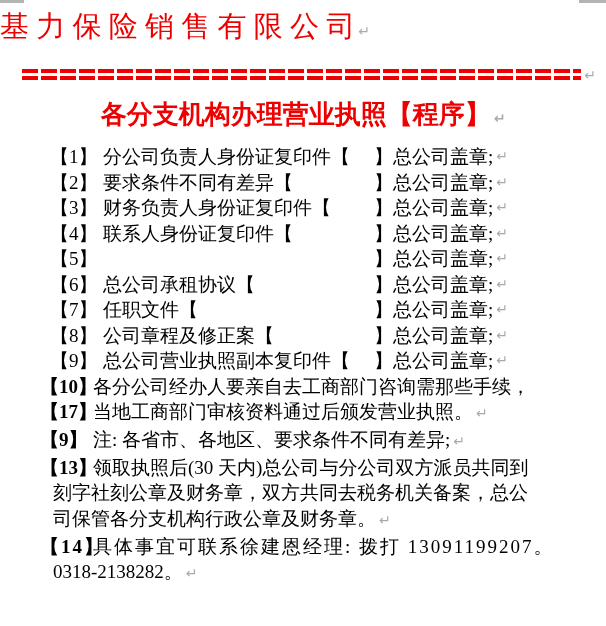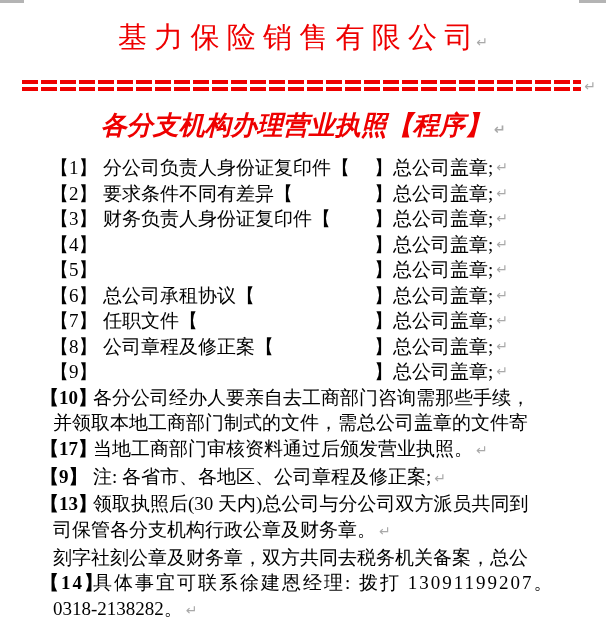"基 力 保 险 销" .company-line { margin-top: 20px -> 9px; text-align: center -> left }
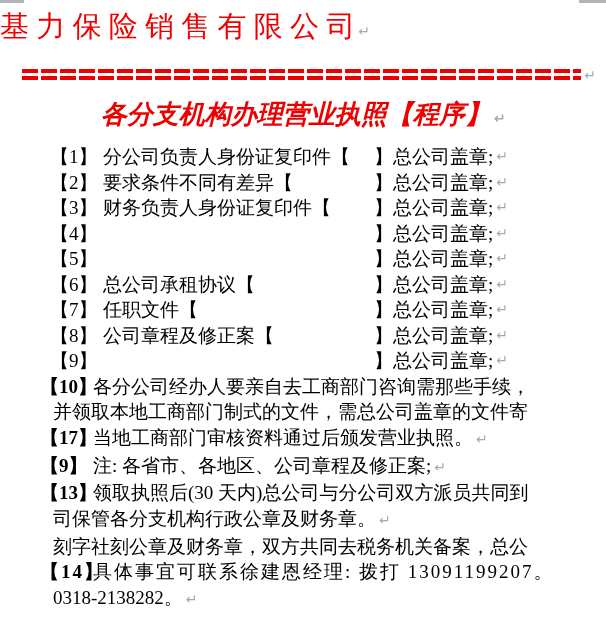"各分支机构办理营业执照【程序】 ↵" .doc-title-line { font-style: italic -> none }
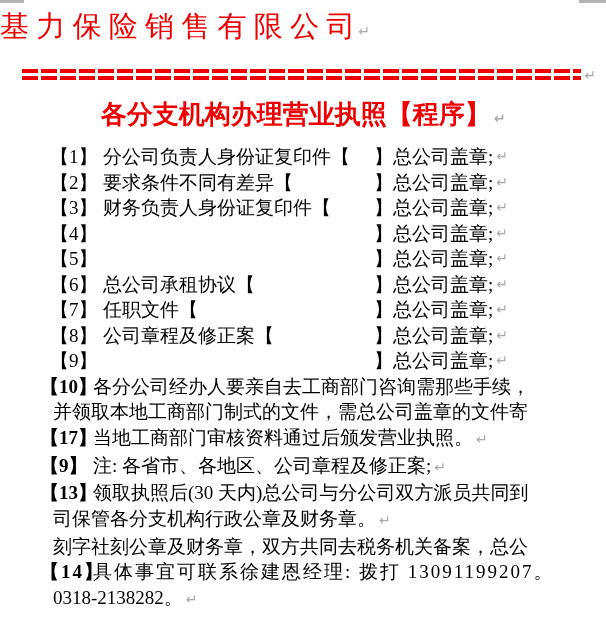"联系人身份证复印件【" span.pre { html: none -> <span>联系人身份证复印件【</span> }
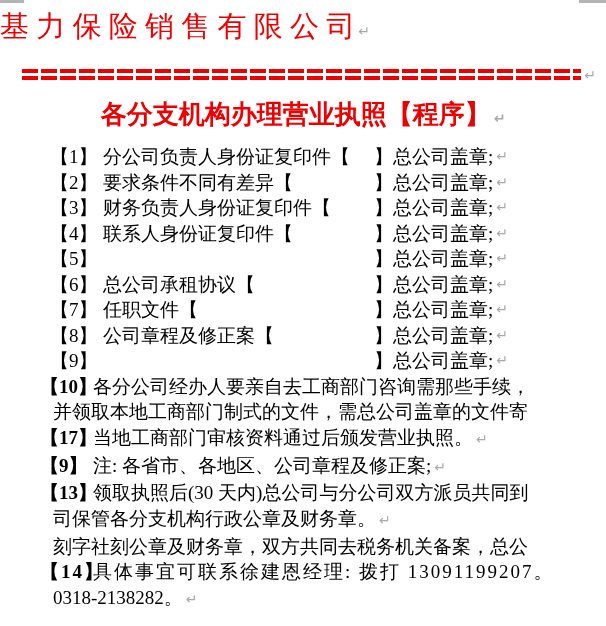"总公司营业执照副本复印件【" span.pre { html: none -> <span>总公司营业执照副本复印件【</span> }
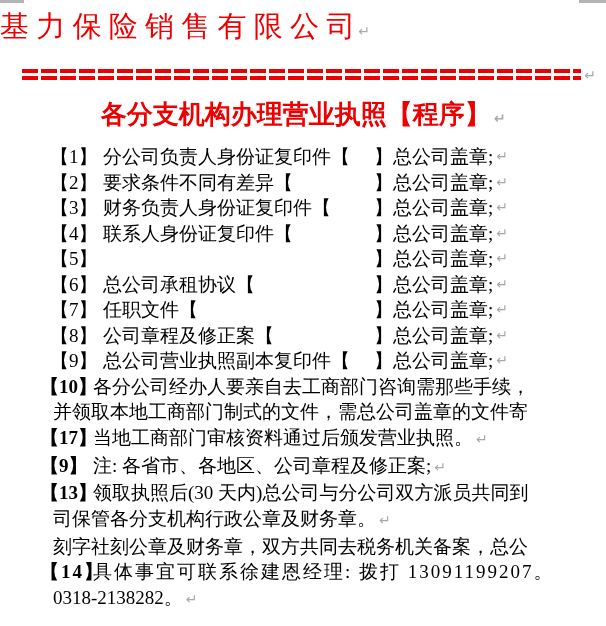"并领取本地工商部门制式的文件，需总公司盖章的文件寄" div.pline { html: <div><span>并领取本地工商部门制式的文件，需总公司盖章的文件寄</span></div> -> none }
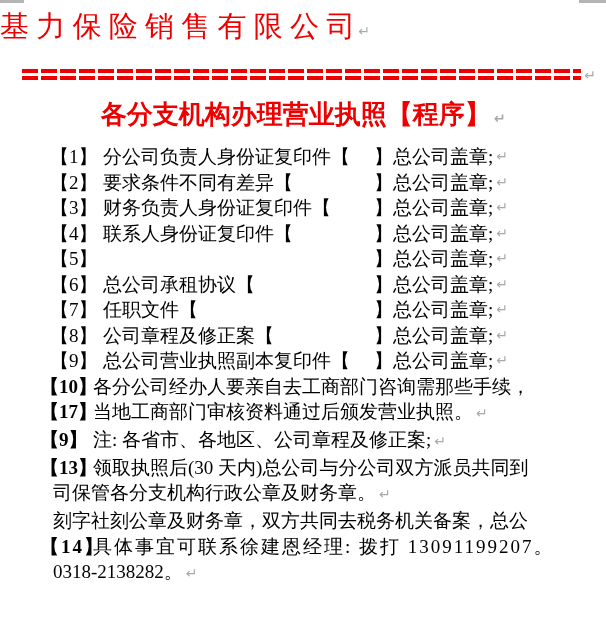"注: 各省市、各地区、公司章程及修正案;" span { text: 公司章程及修正案 -> 要求条件不同有差异 }
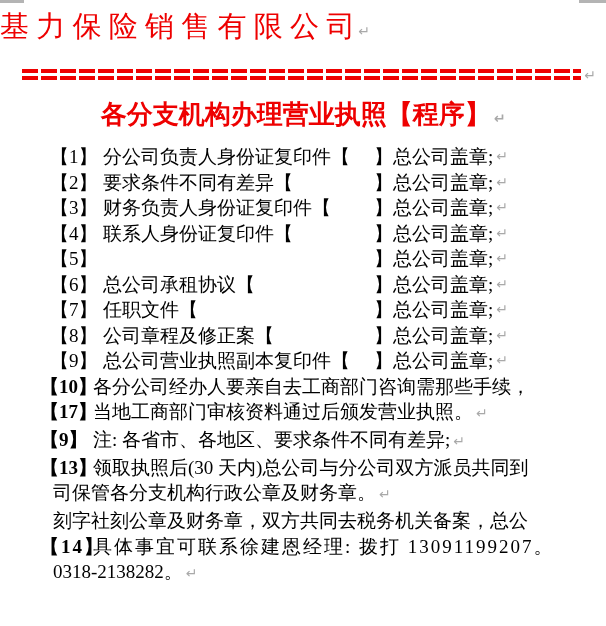"司保管各分支机构行政公章及财务章。 ↵" div.pline { order: before "刻字社刻公章及财务章，双方共同去税务机关备案，总公" -> after "刻字社刻公章及财务章，双方共同去税务机关备案，总公" }
